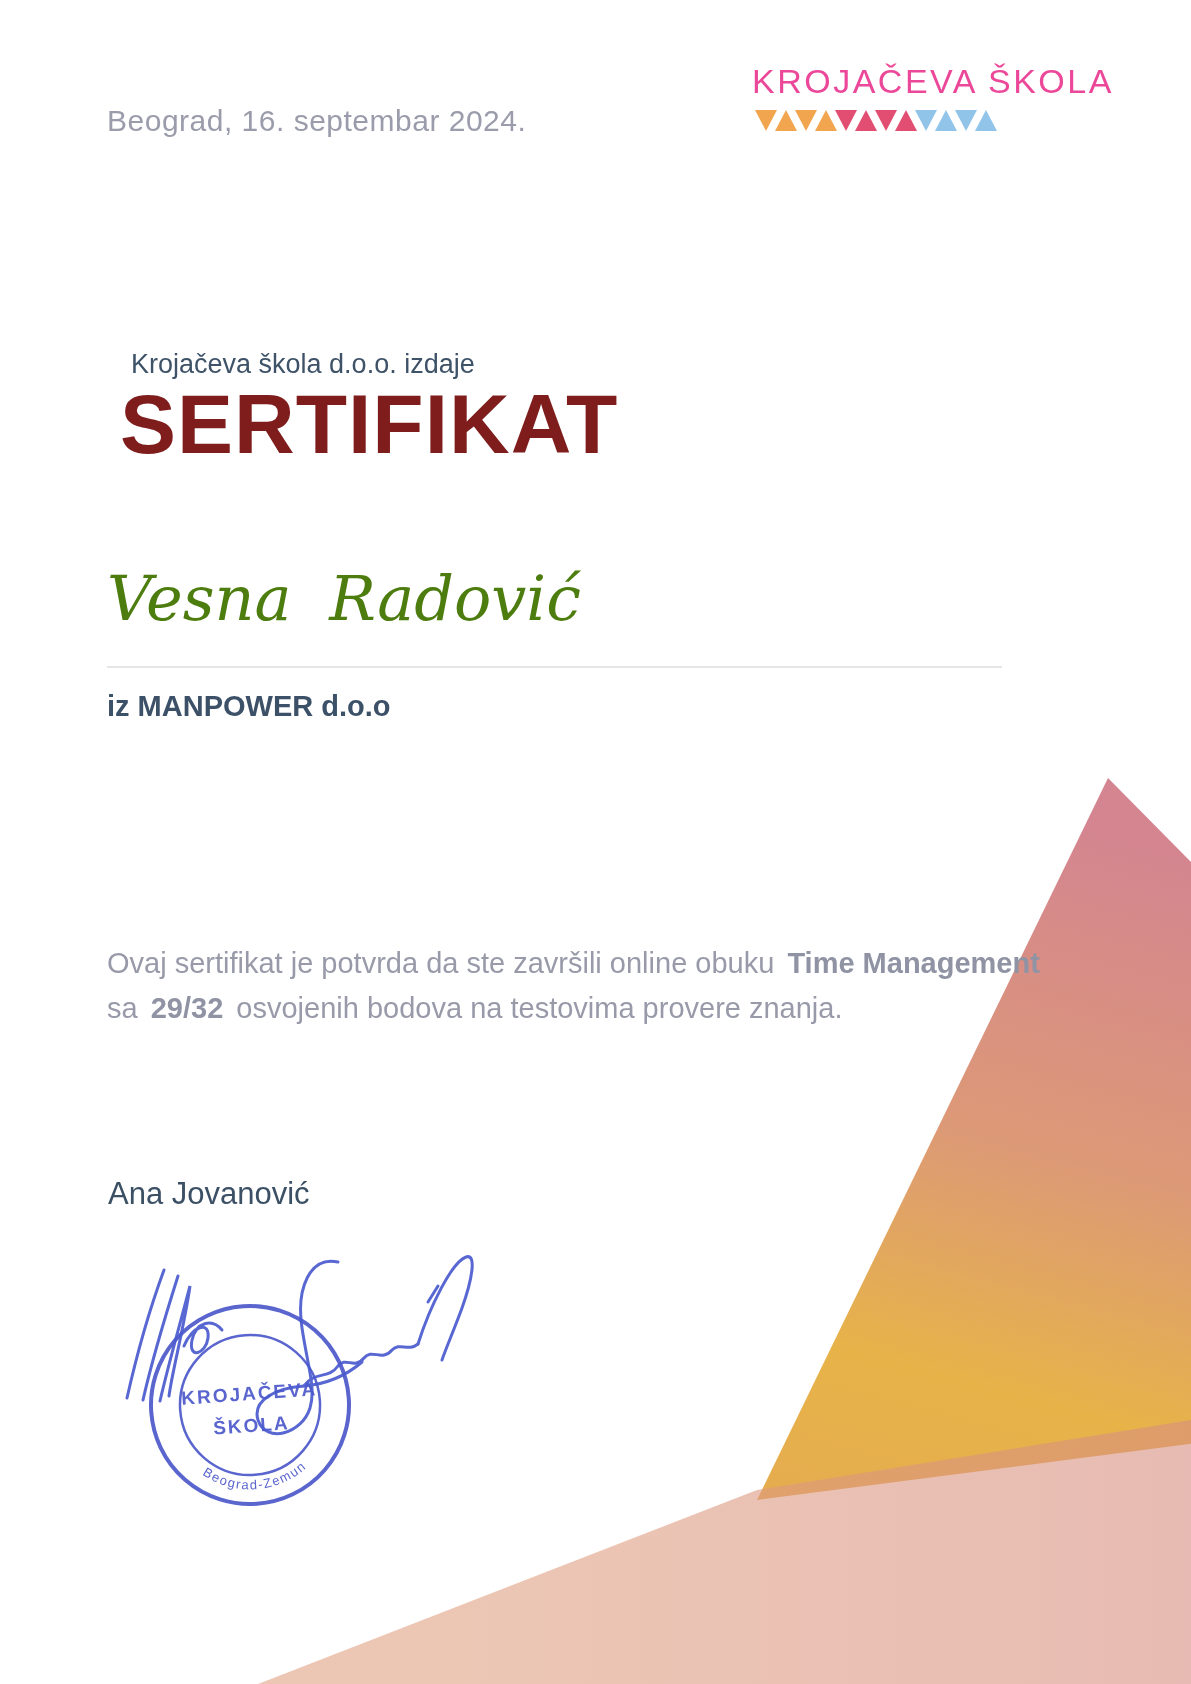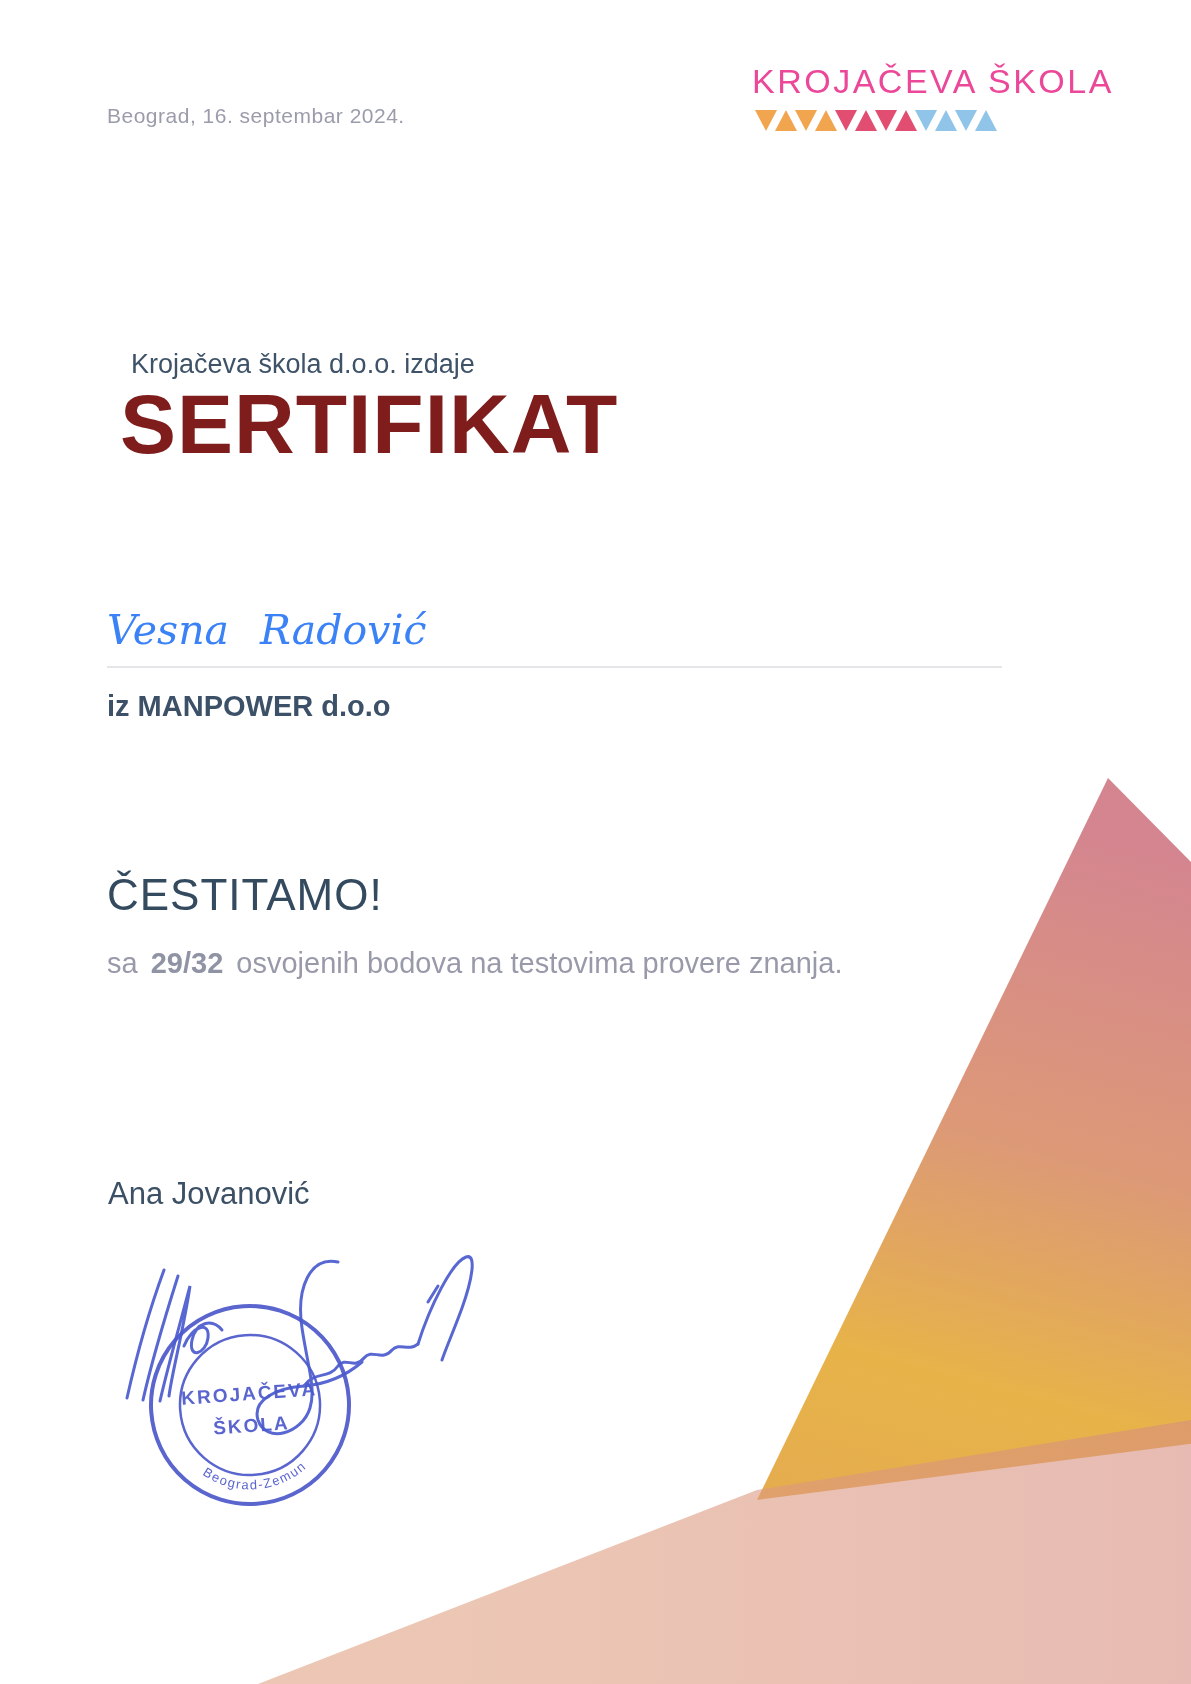"Beograd, 16. septembar 2024." .date { font-size: 21px -> 30px }
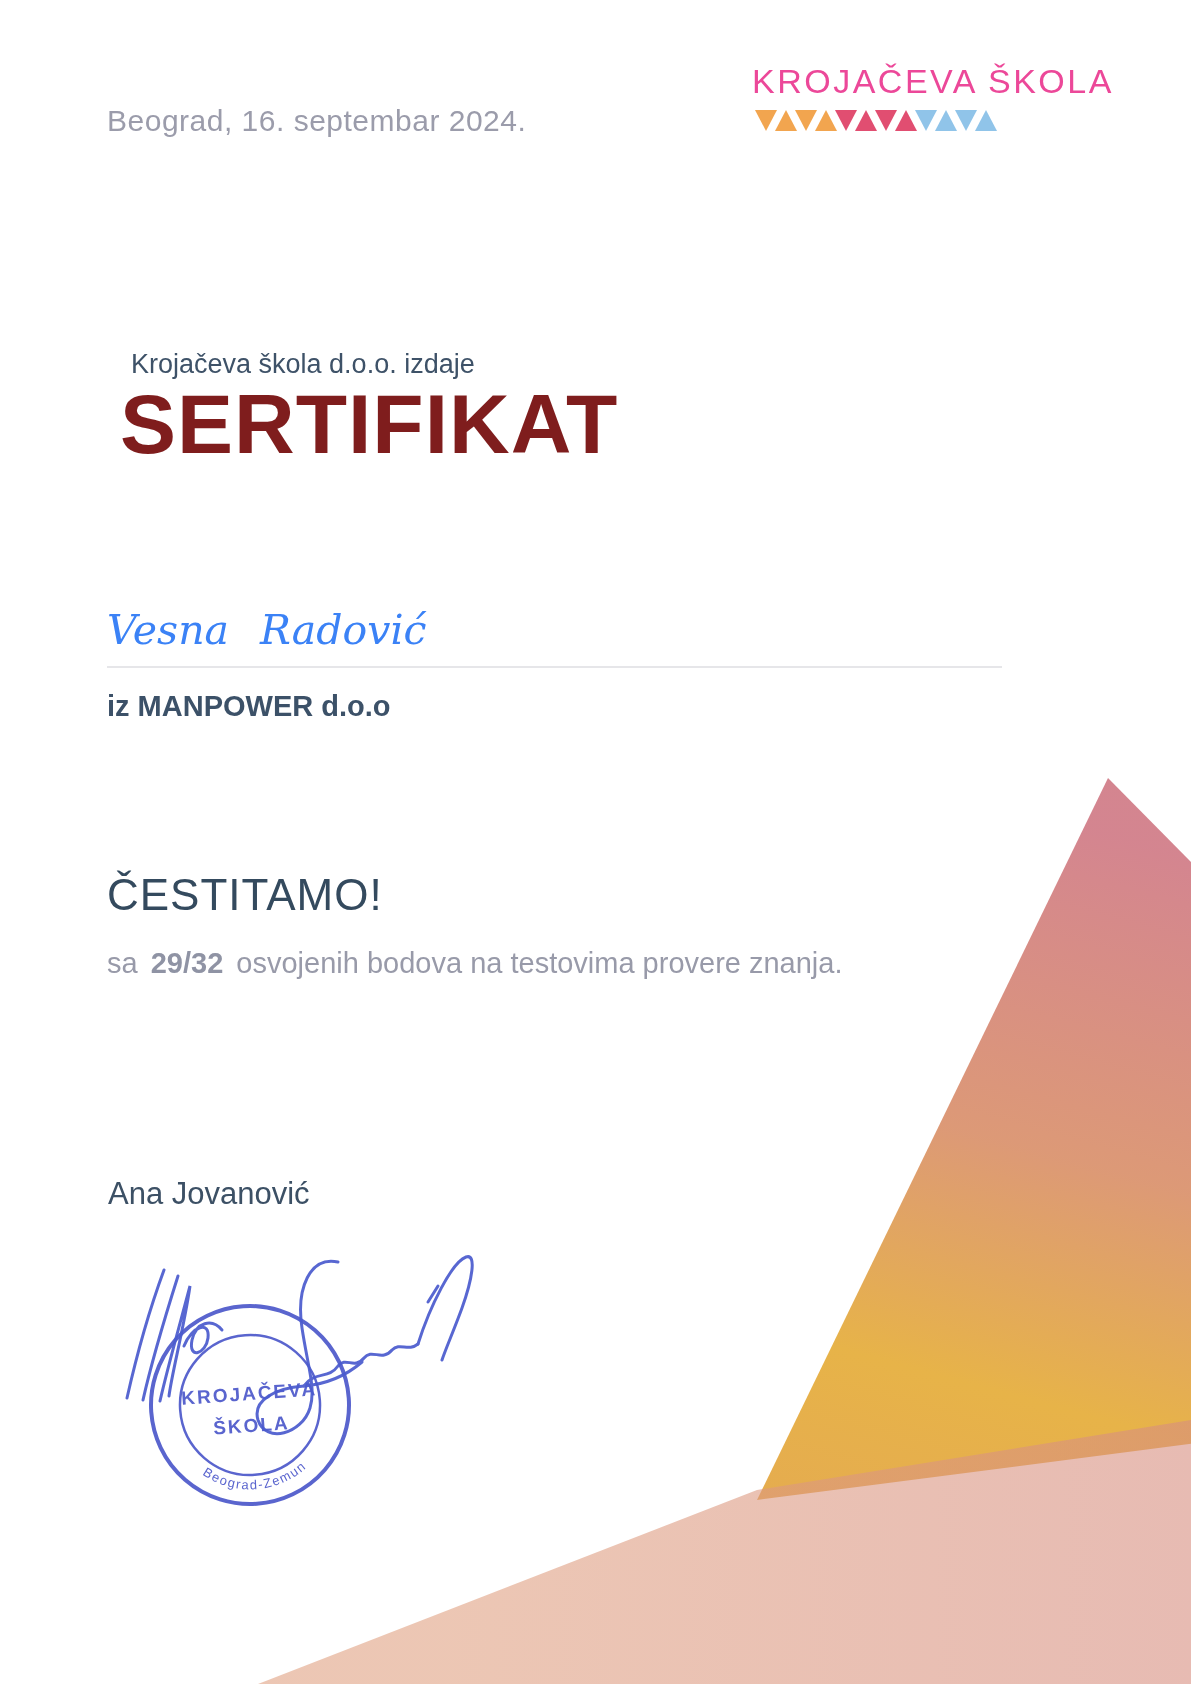"Vesna Radović" .name { color: #3b82f6 -> #4d7c0f; font-size: 41px -> 62px; top: 606px -> 562px }
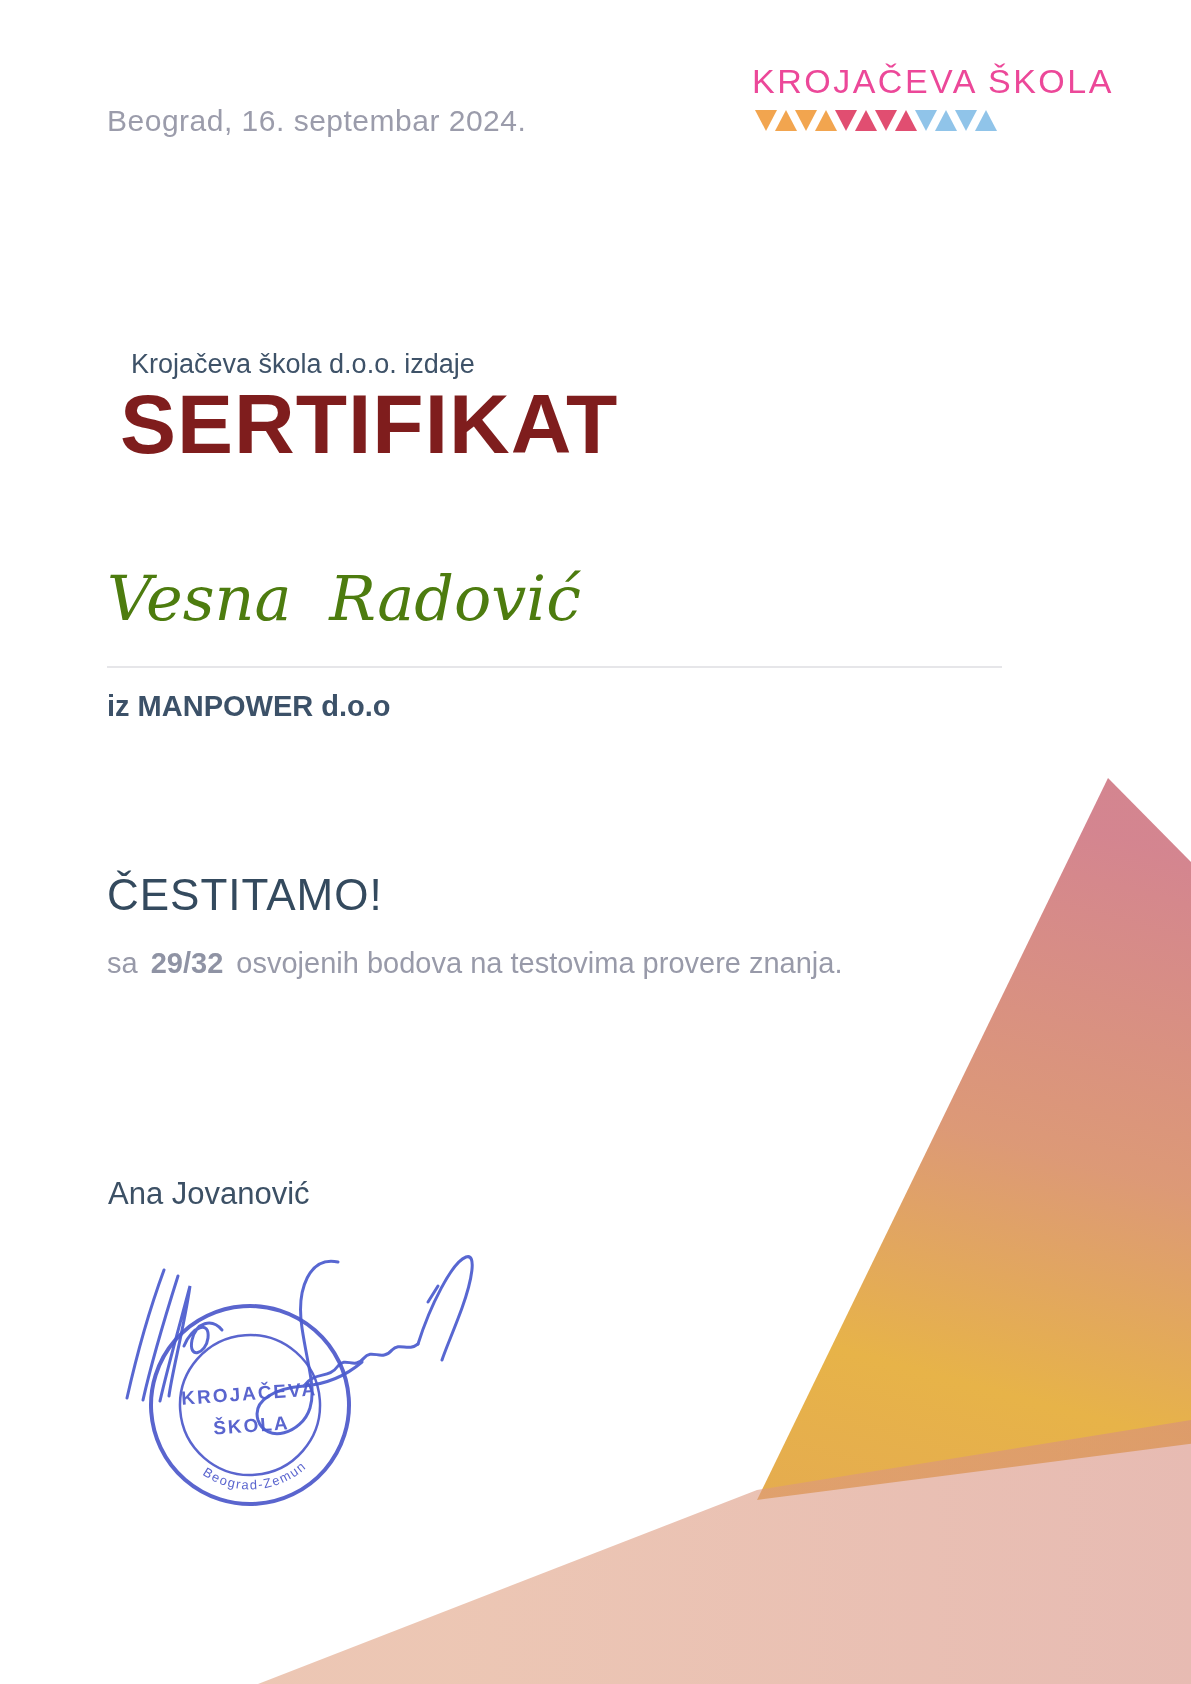"ČESTITAMO!" div.abs { html: <div>ČESTITAMO!</div> -> none }
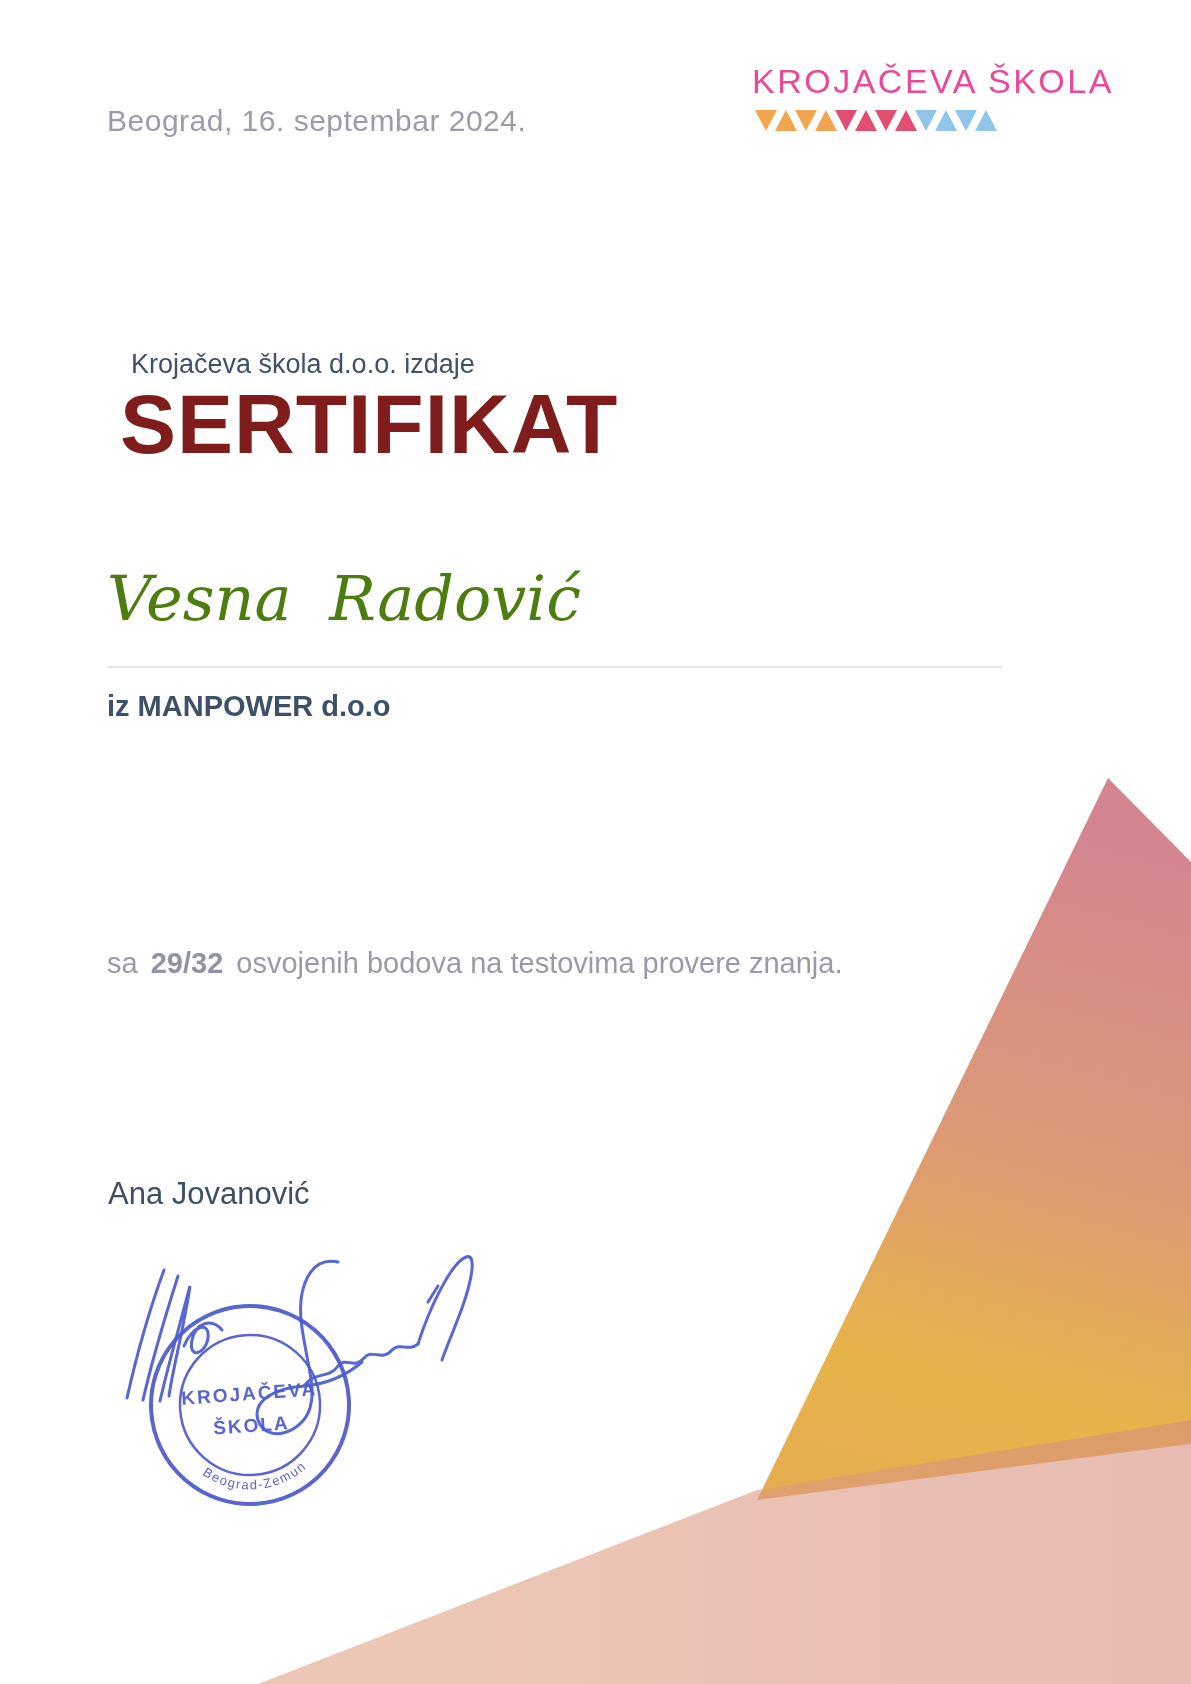"Ovaj sertifikat je potvrda da" div.ln { html: none -> <div><span>Ovaj sertifikat je potvrda da ste završili online obuku</span> <b>Time Management</b></div> }
